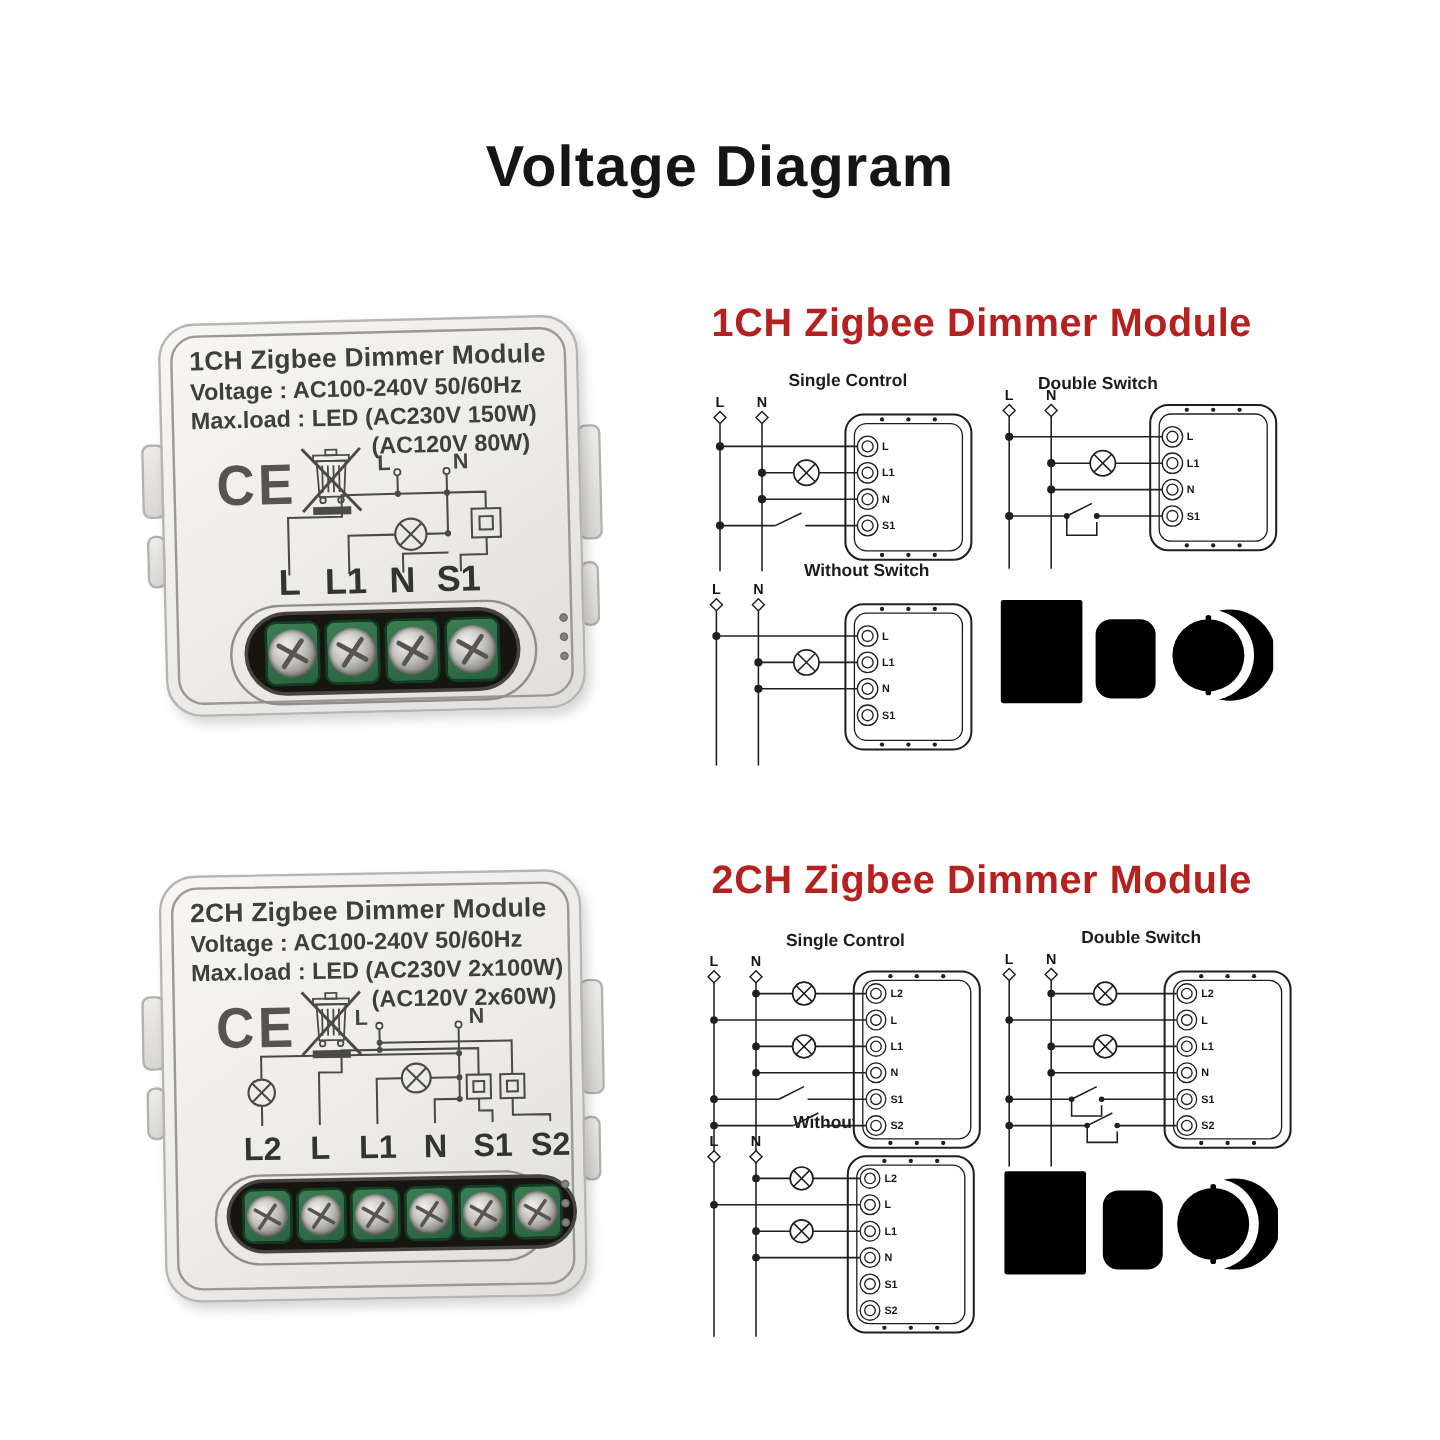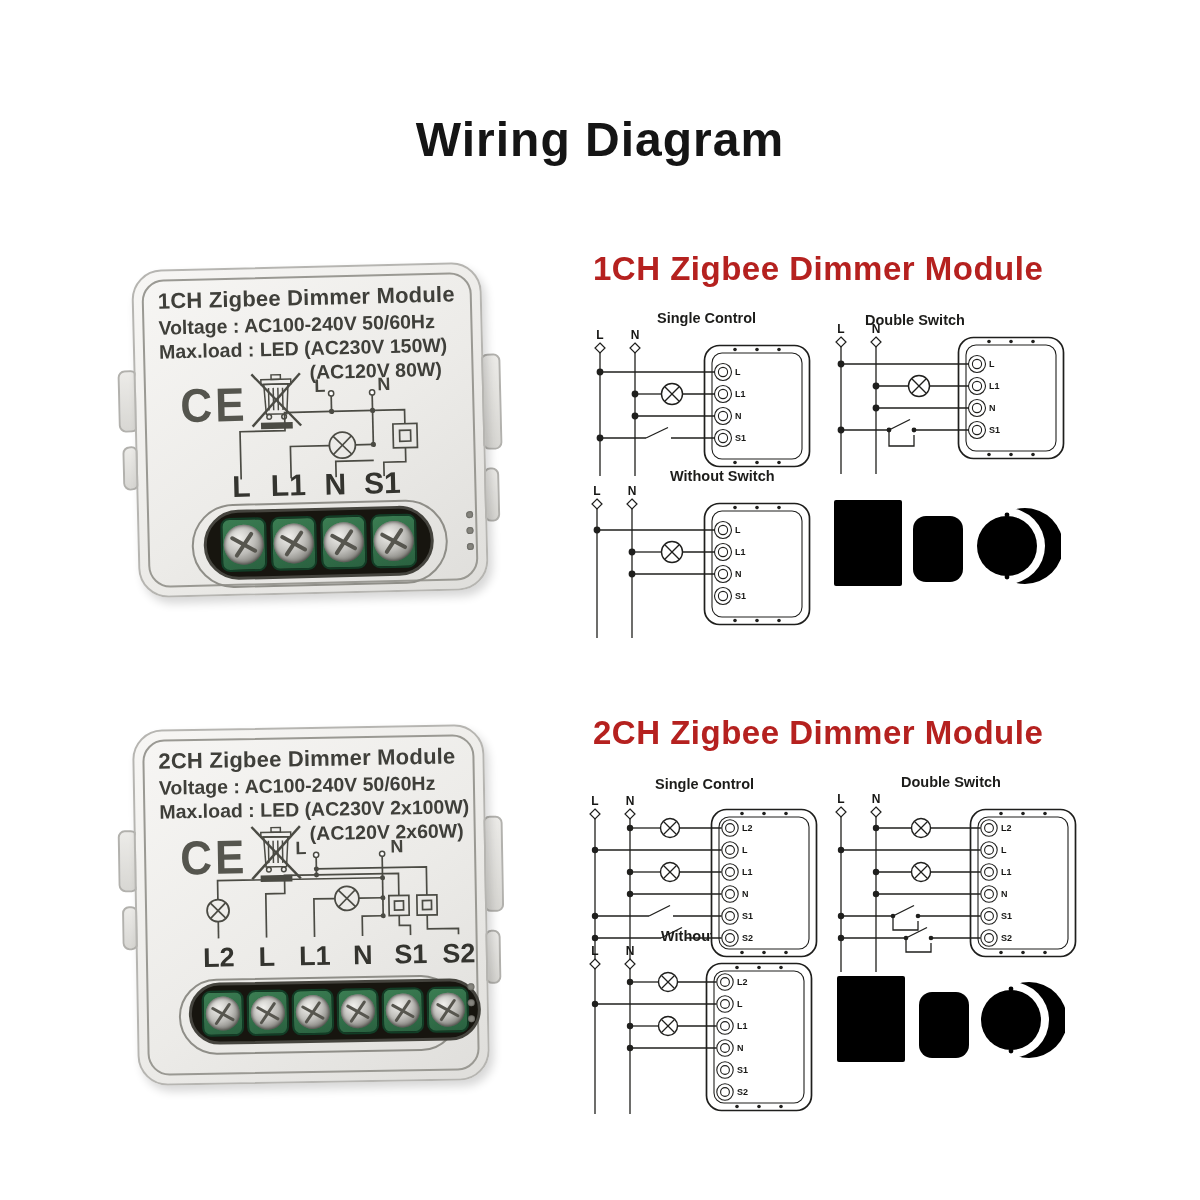"Wiring Diagram" h1.title { text: Wiring -> Voltage }
